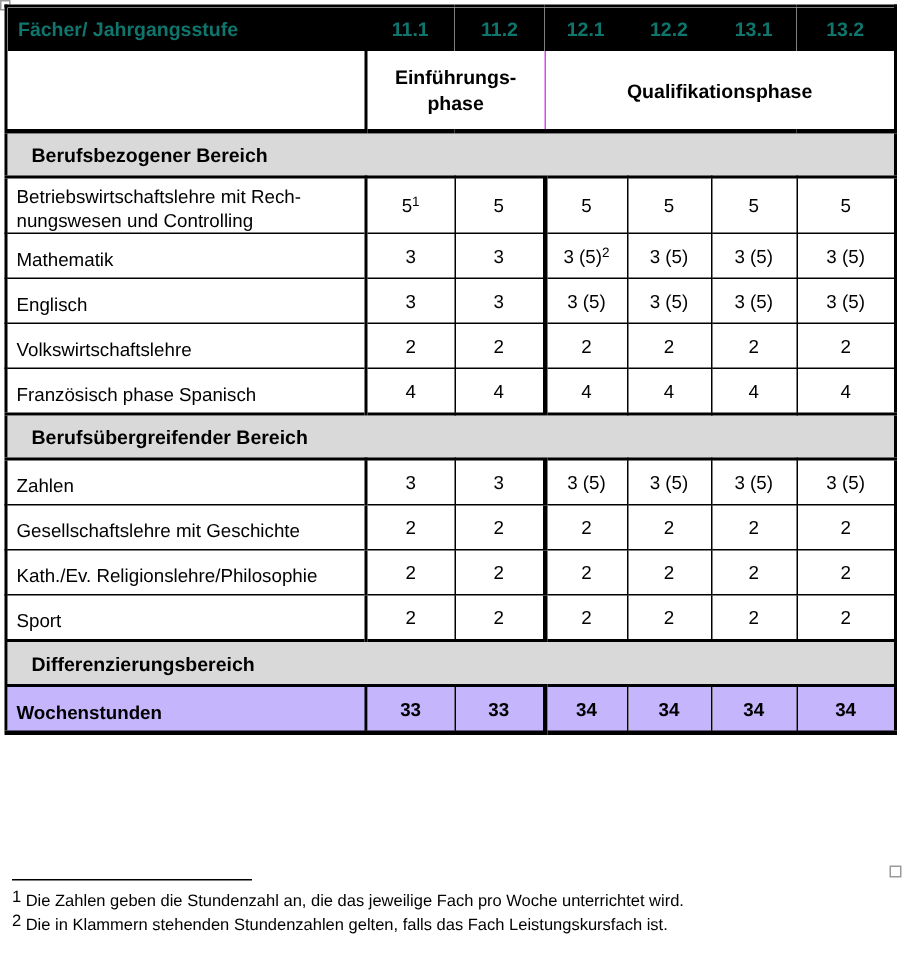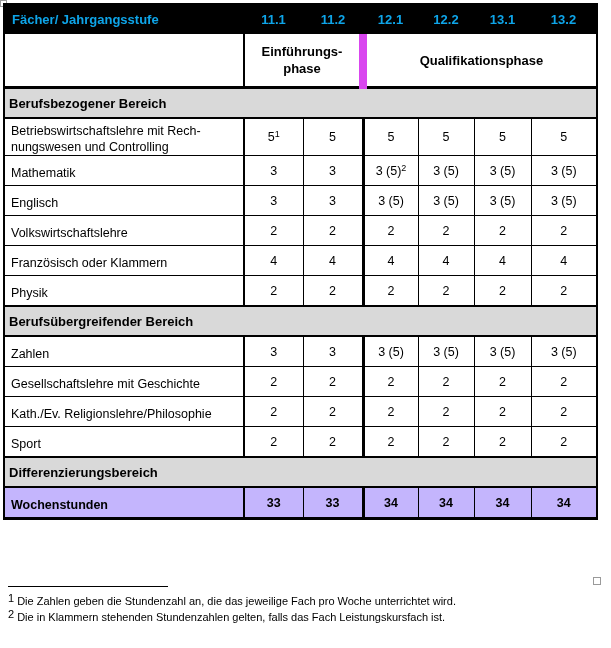"Fächer/ Jahrgangsstufe" tr.head-row th { color: #0ea5e9 -> #0f766e }
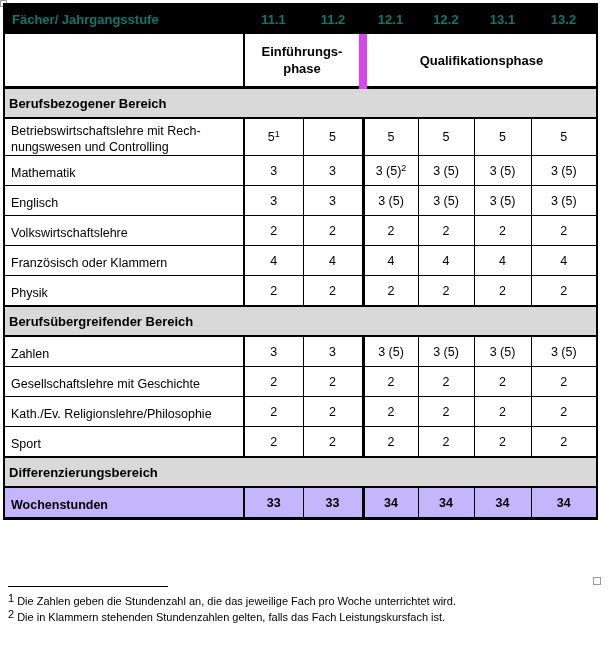"Qualifikationsphase" td.phase-cell.qual { border-left: 8px solid #d946ef -> 1px solid #d946ef }
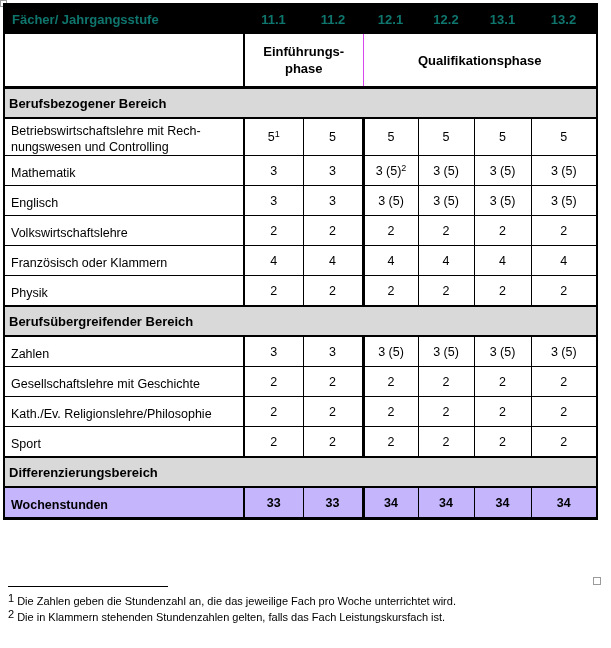"Berufsbezogener Bereich" tr.section-row td { padding-left: 4px -> 16px }
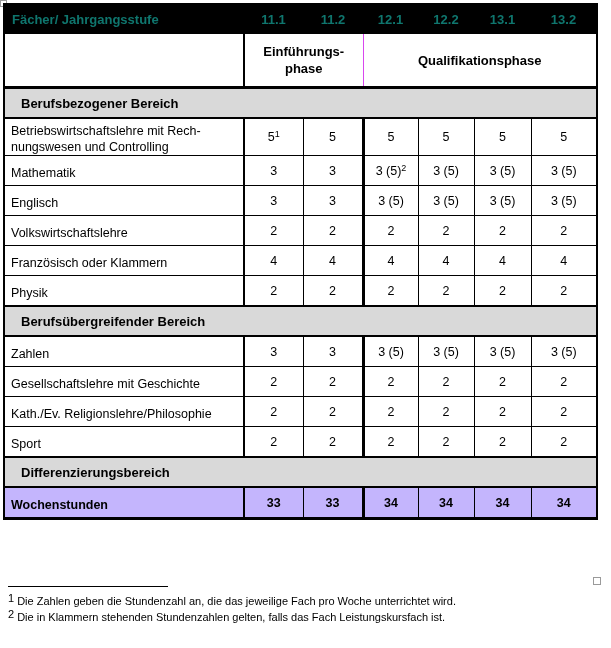"Französisch oder Klammern" td.name-cell { text: oder Klammern -> phase Spanisch }
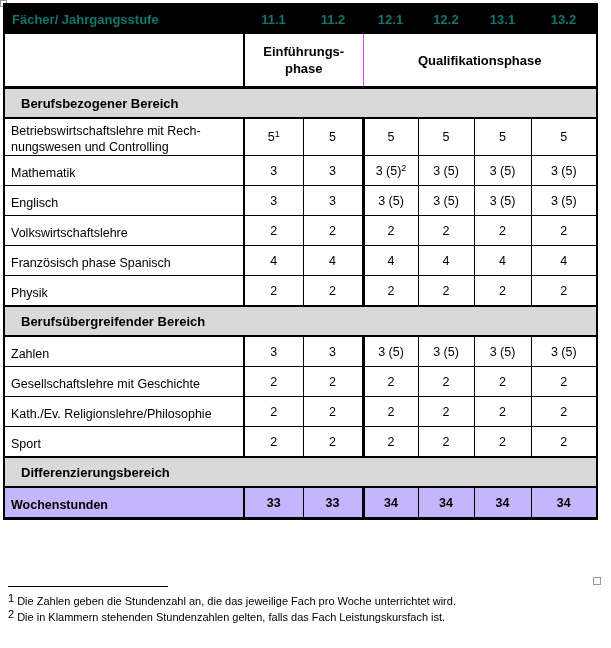"Physik" tr.subject-row { html: <tr> <td>Physik</td> <td>2</td> <td>2</td> <td>2</td> <td>2</td> <td>2</td> <td>2</td> </tr> -> none }
